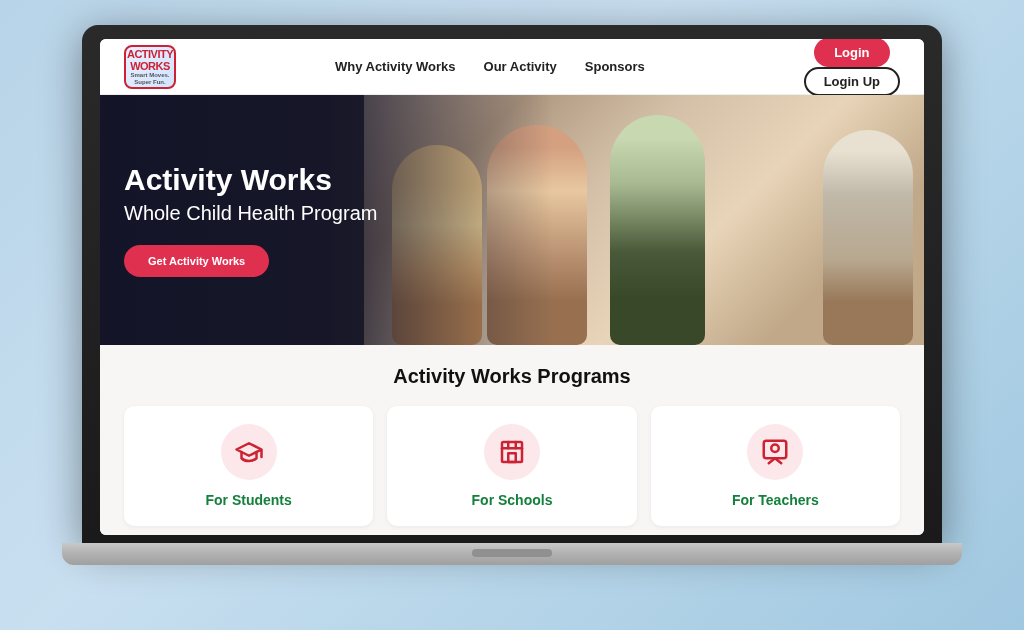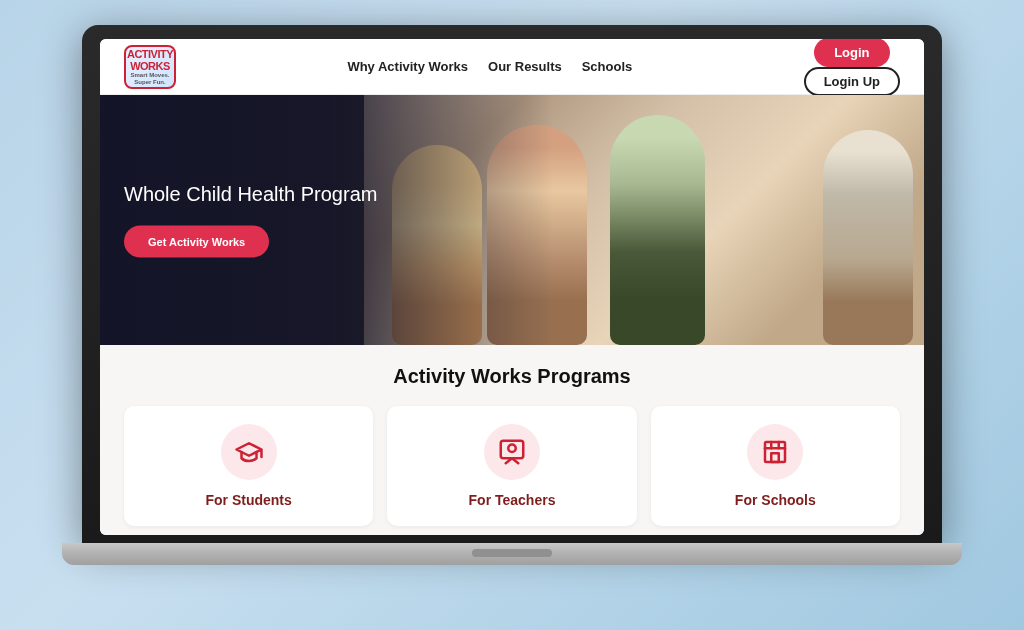"Why Activity Works" .nav-links { gap: 20px -> 28px }
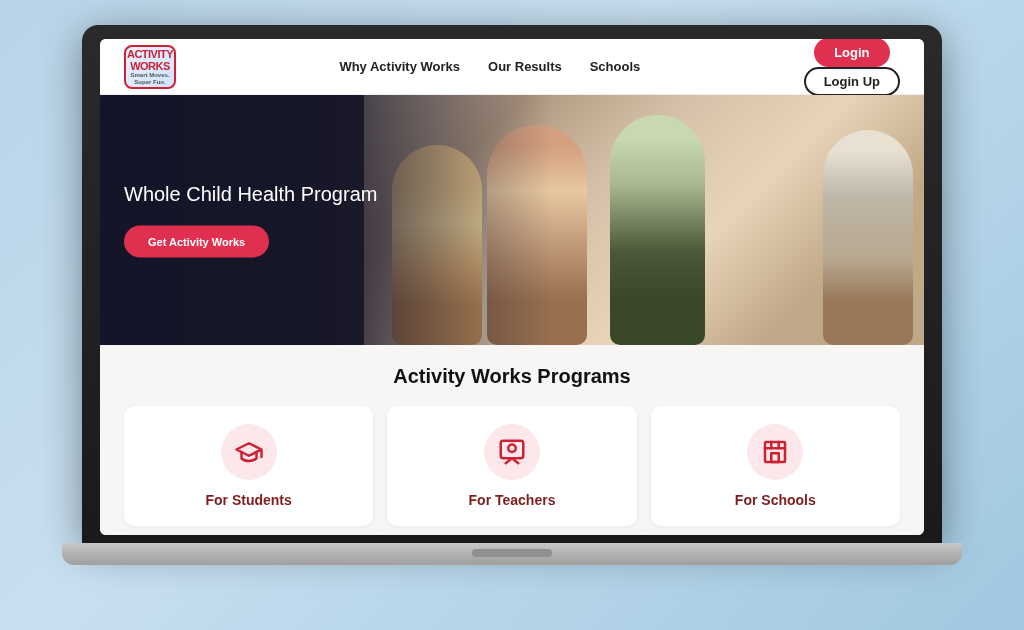"Our Results" span.nav-link { text: Results -> Activity }
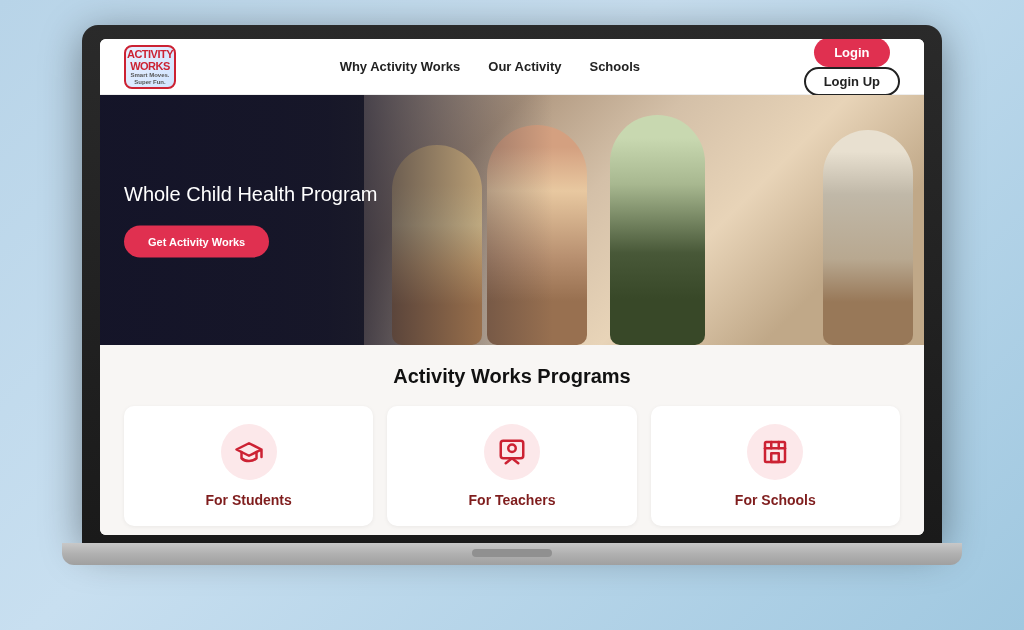"Schools" span.nav-link { text: Schools -> Sponsors }
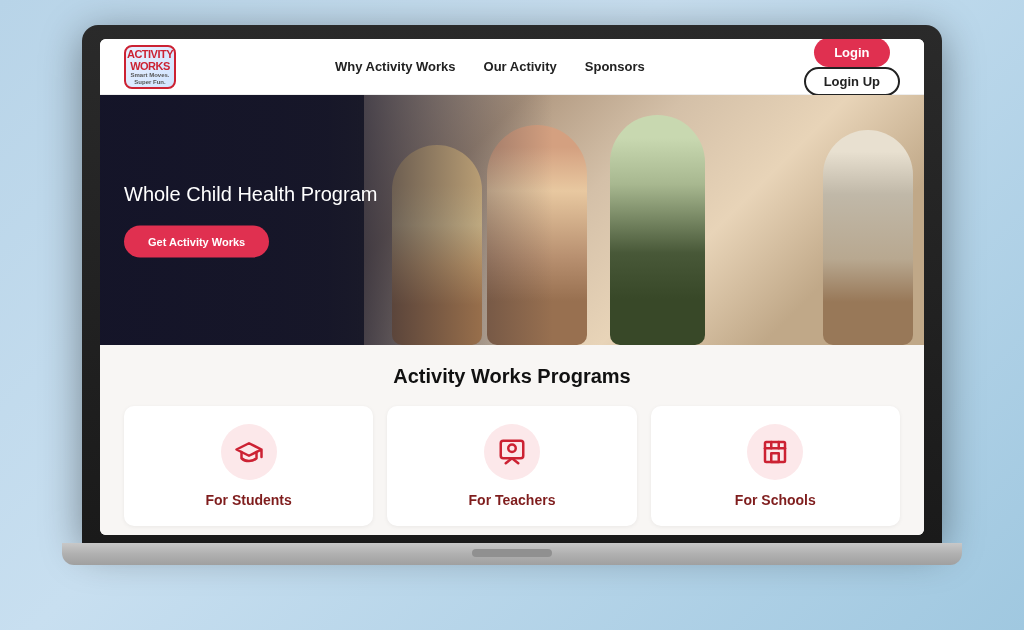"Activity Works" div.hero-title { html: none -> <div>Activity Works</div> }
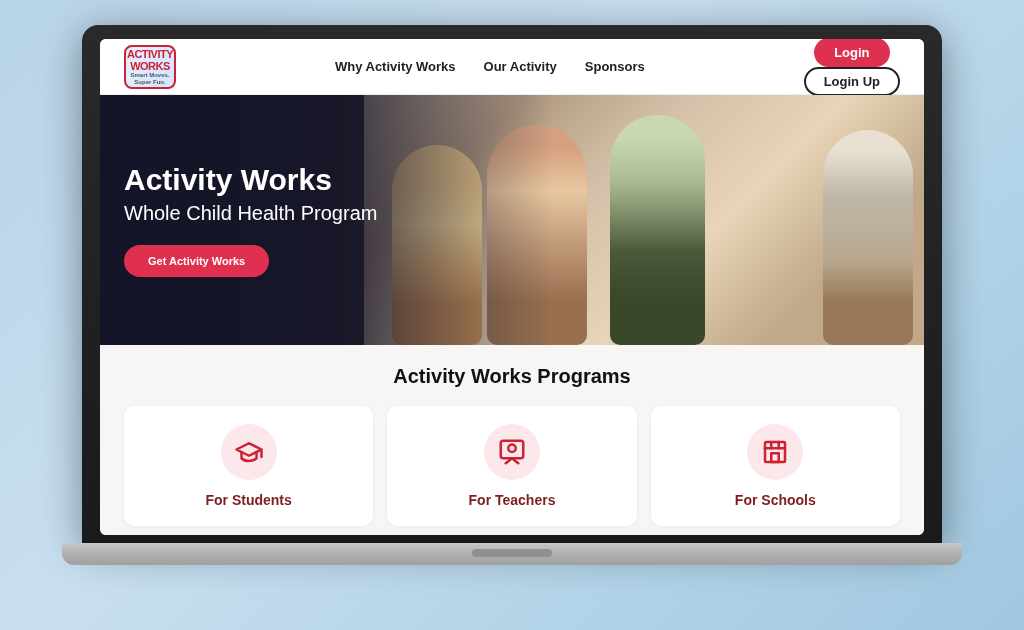"For Students" .program-label { color: #7f1d1d -> #15803d }
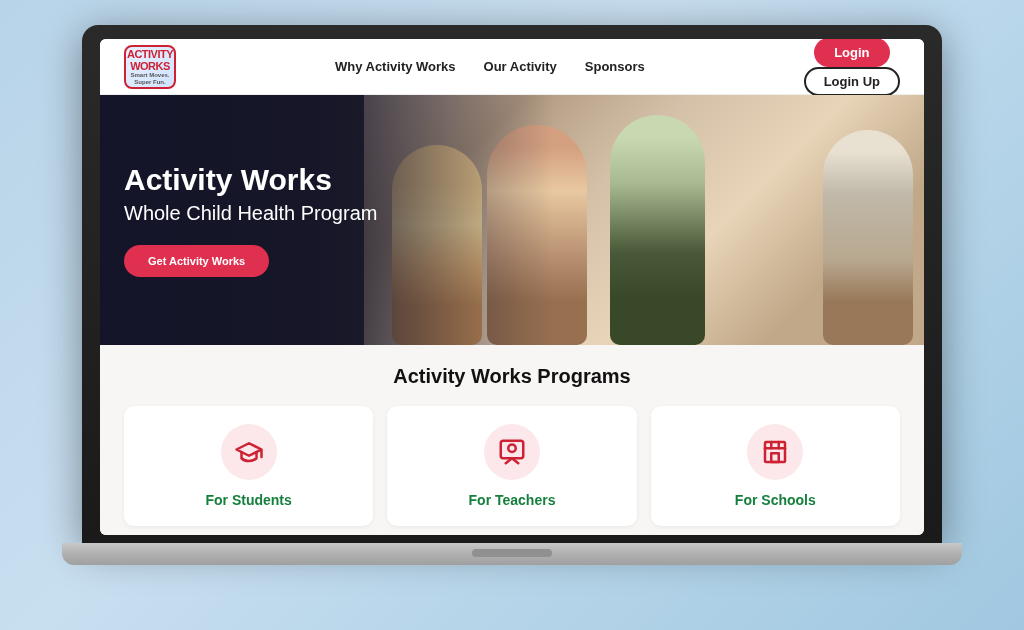"For Teachers" div.program-card { order: before "For Schools" -> after "For Schools" }
